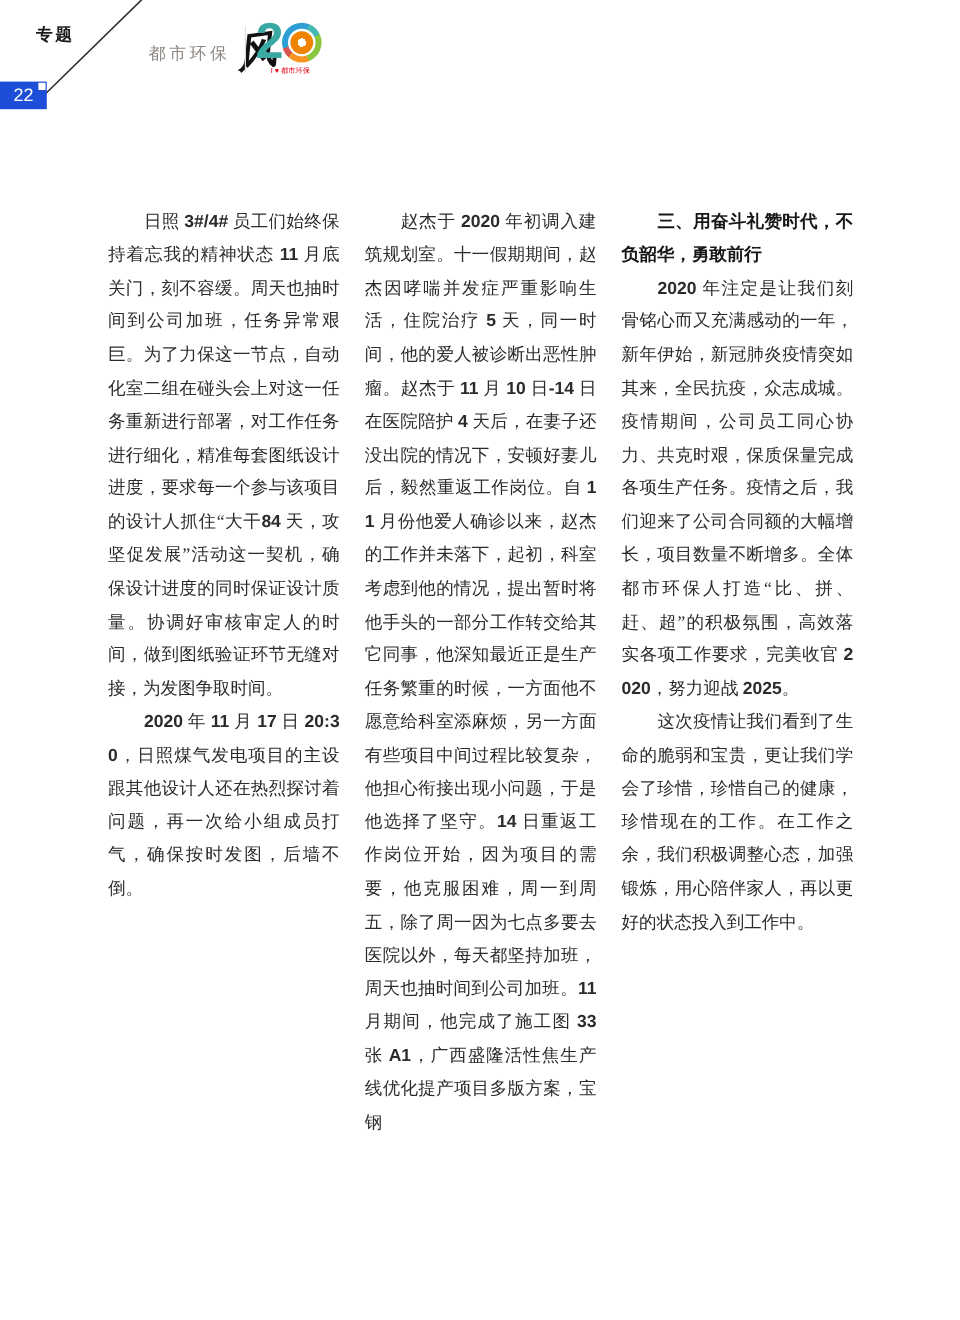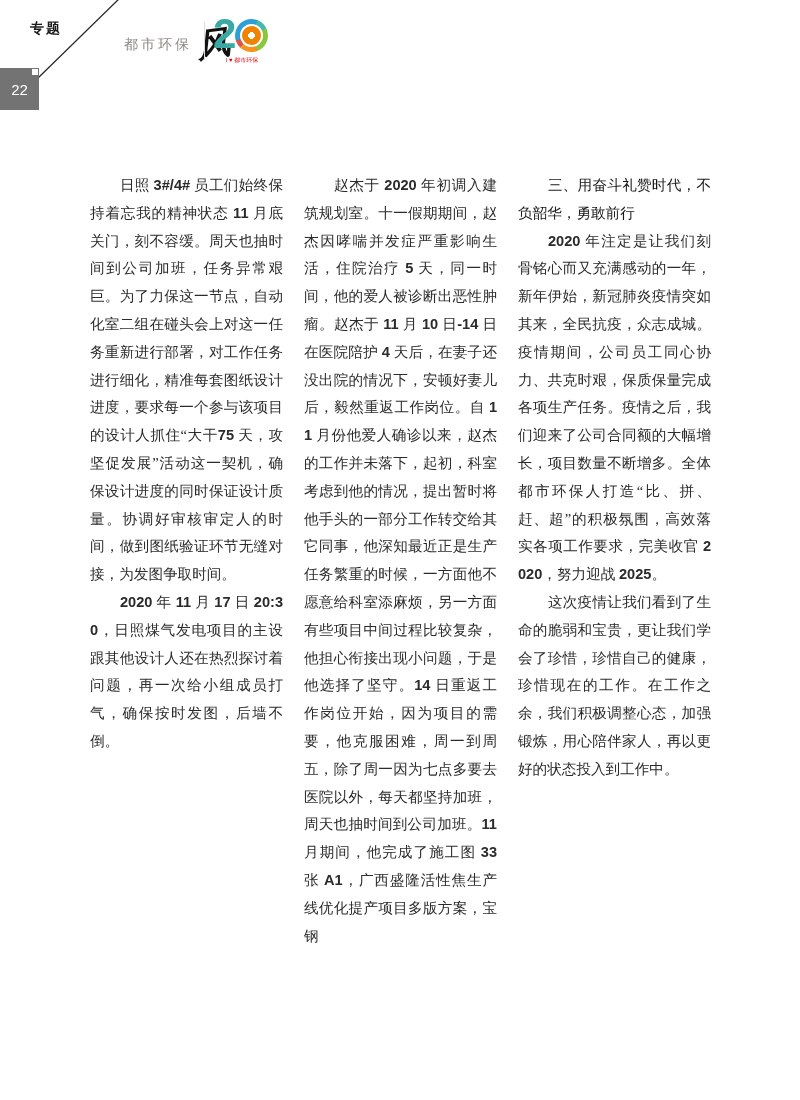"22" .page-num-box { background: #737373 -> #1d4ed8; height: 42px -> 23px }
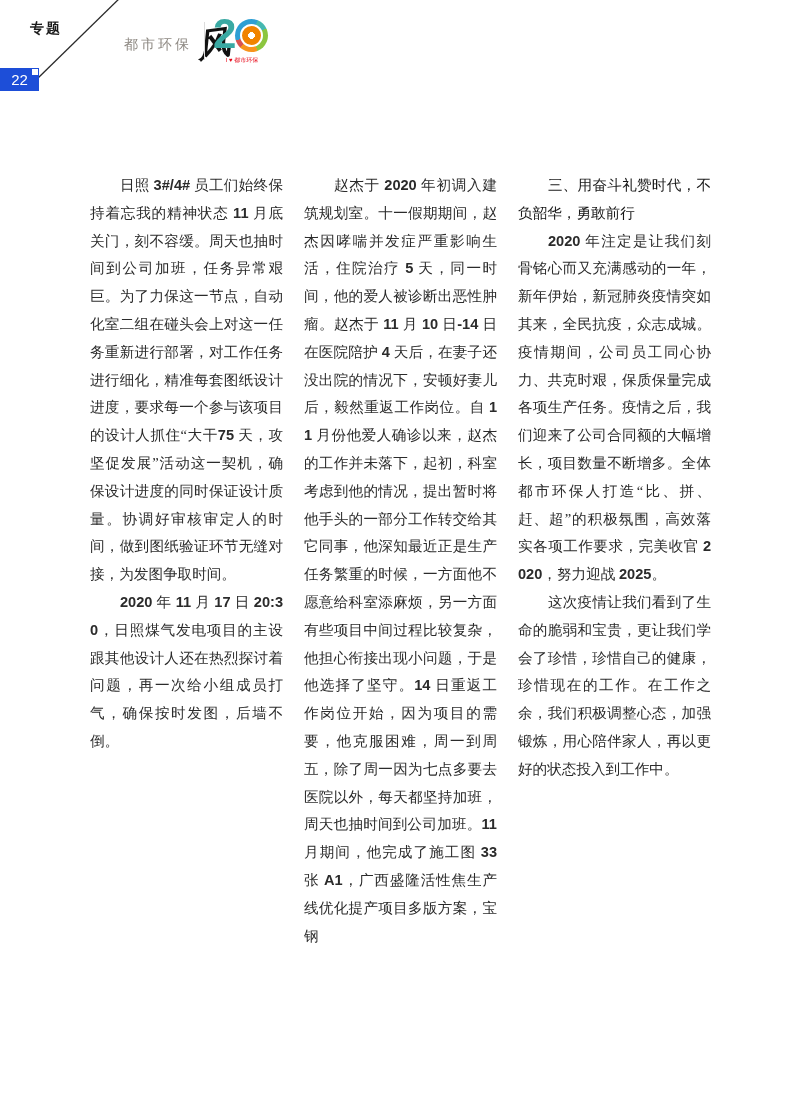"三、用奋斗礼赞时代，不负韶华，勇敢前行" .para.heading { font-weight: normal -> bold }
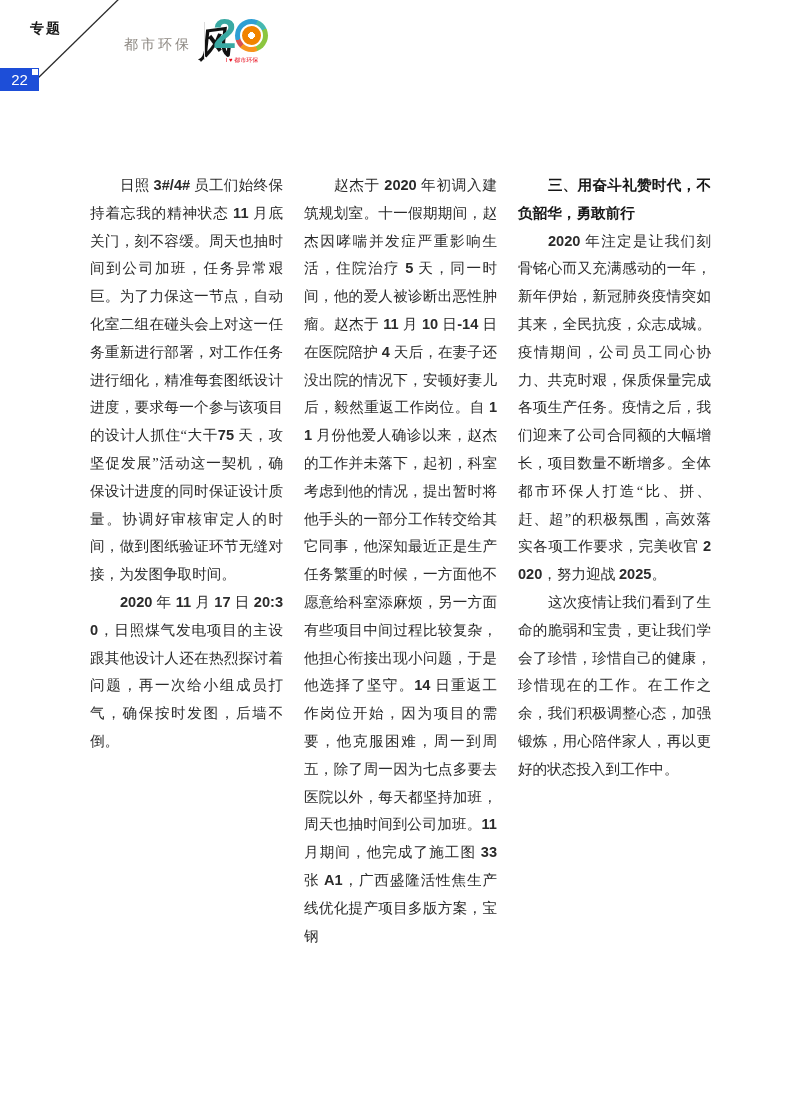"75" span.num { text: 75 -> 84 }
